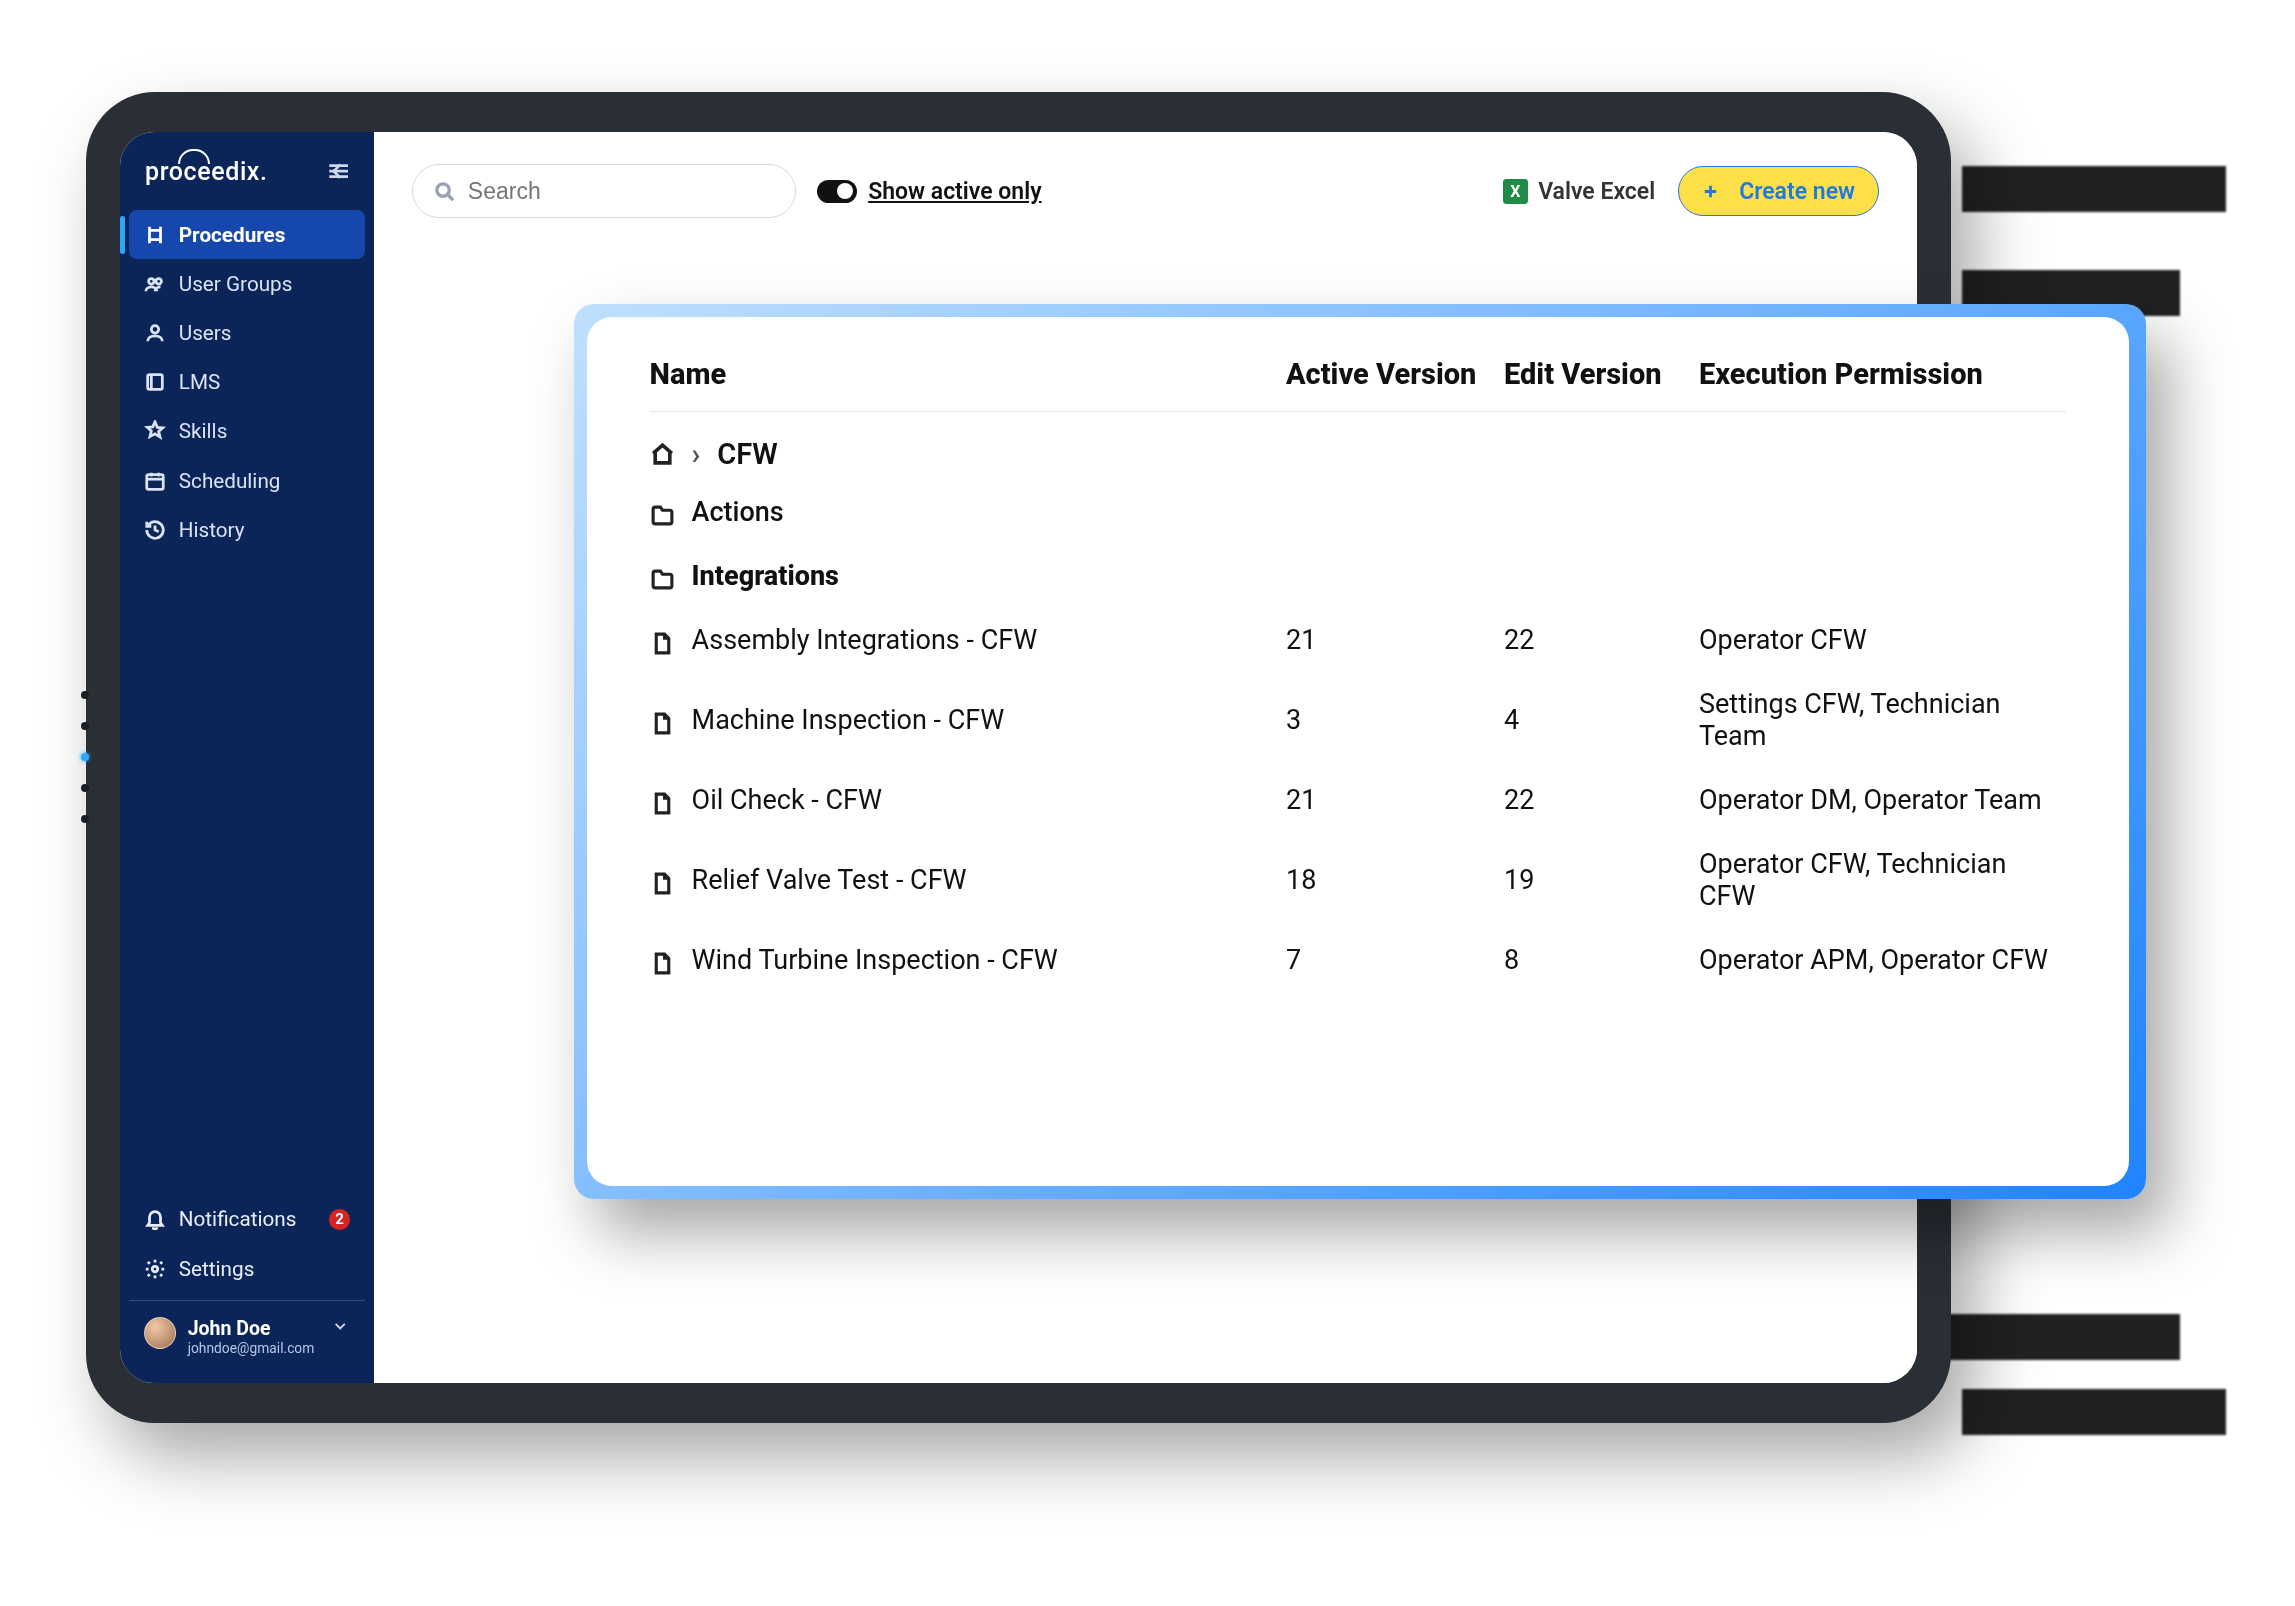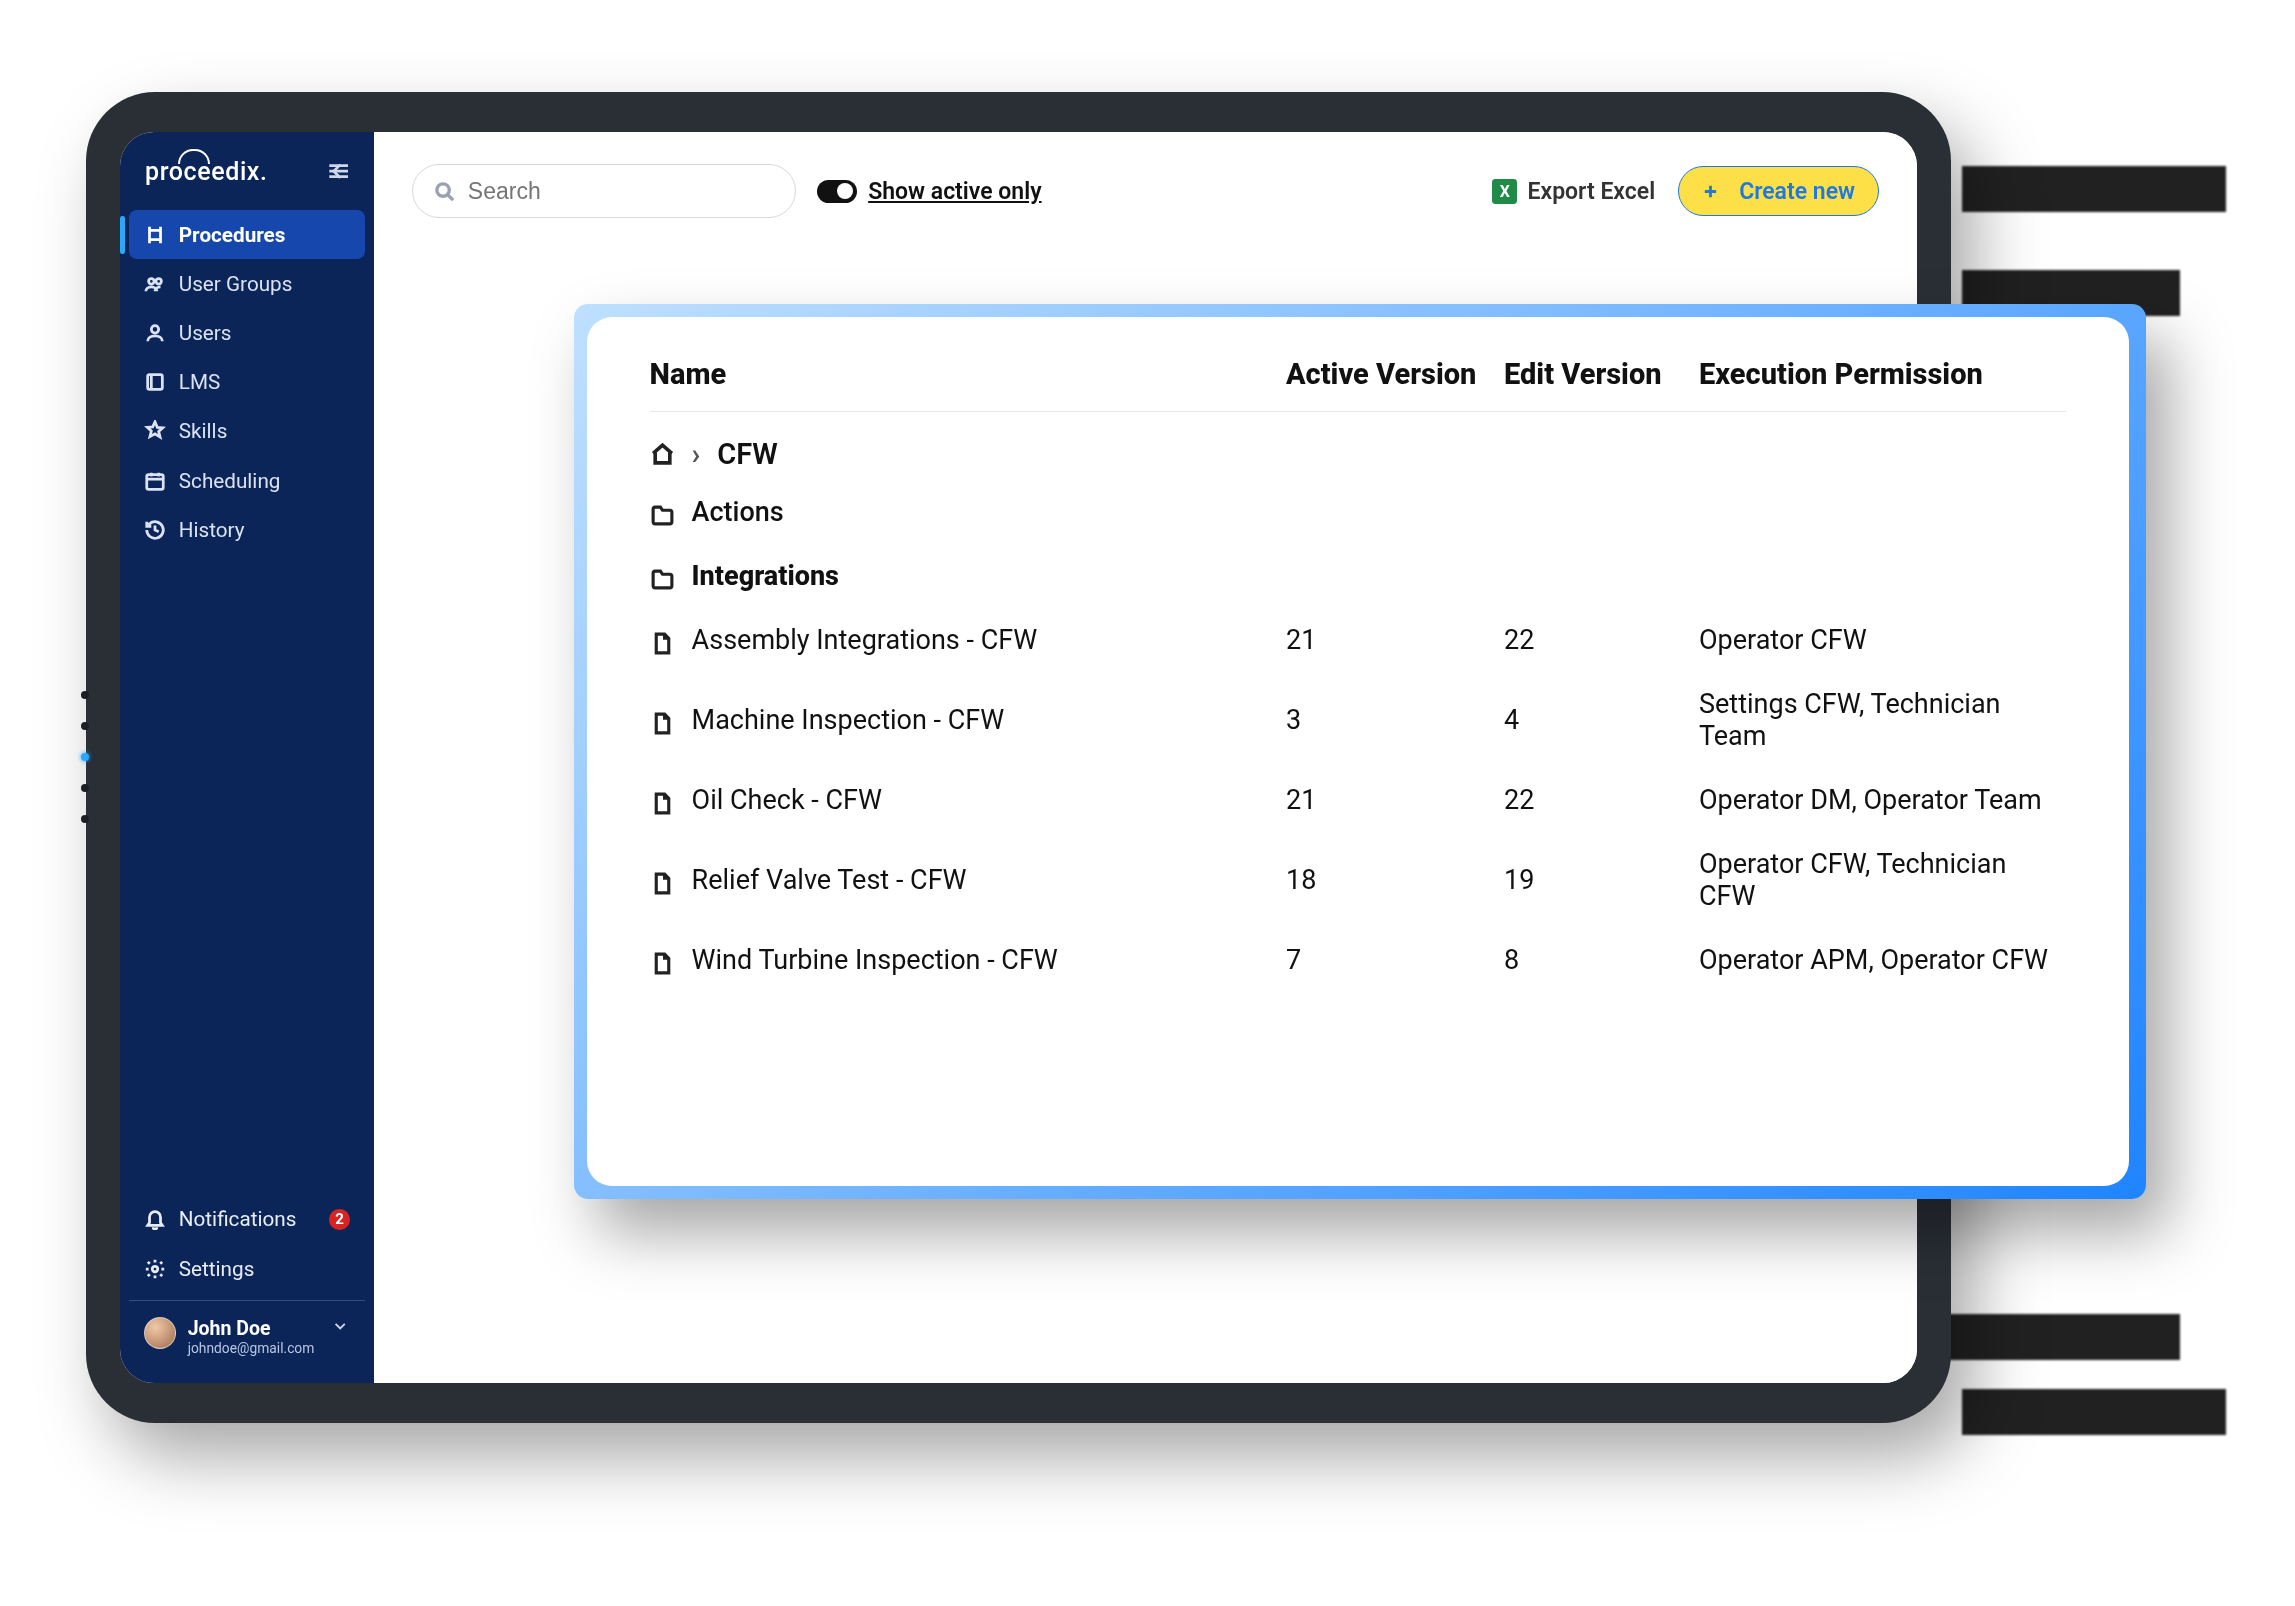"Export Excel" span { text: Export -> Valve }
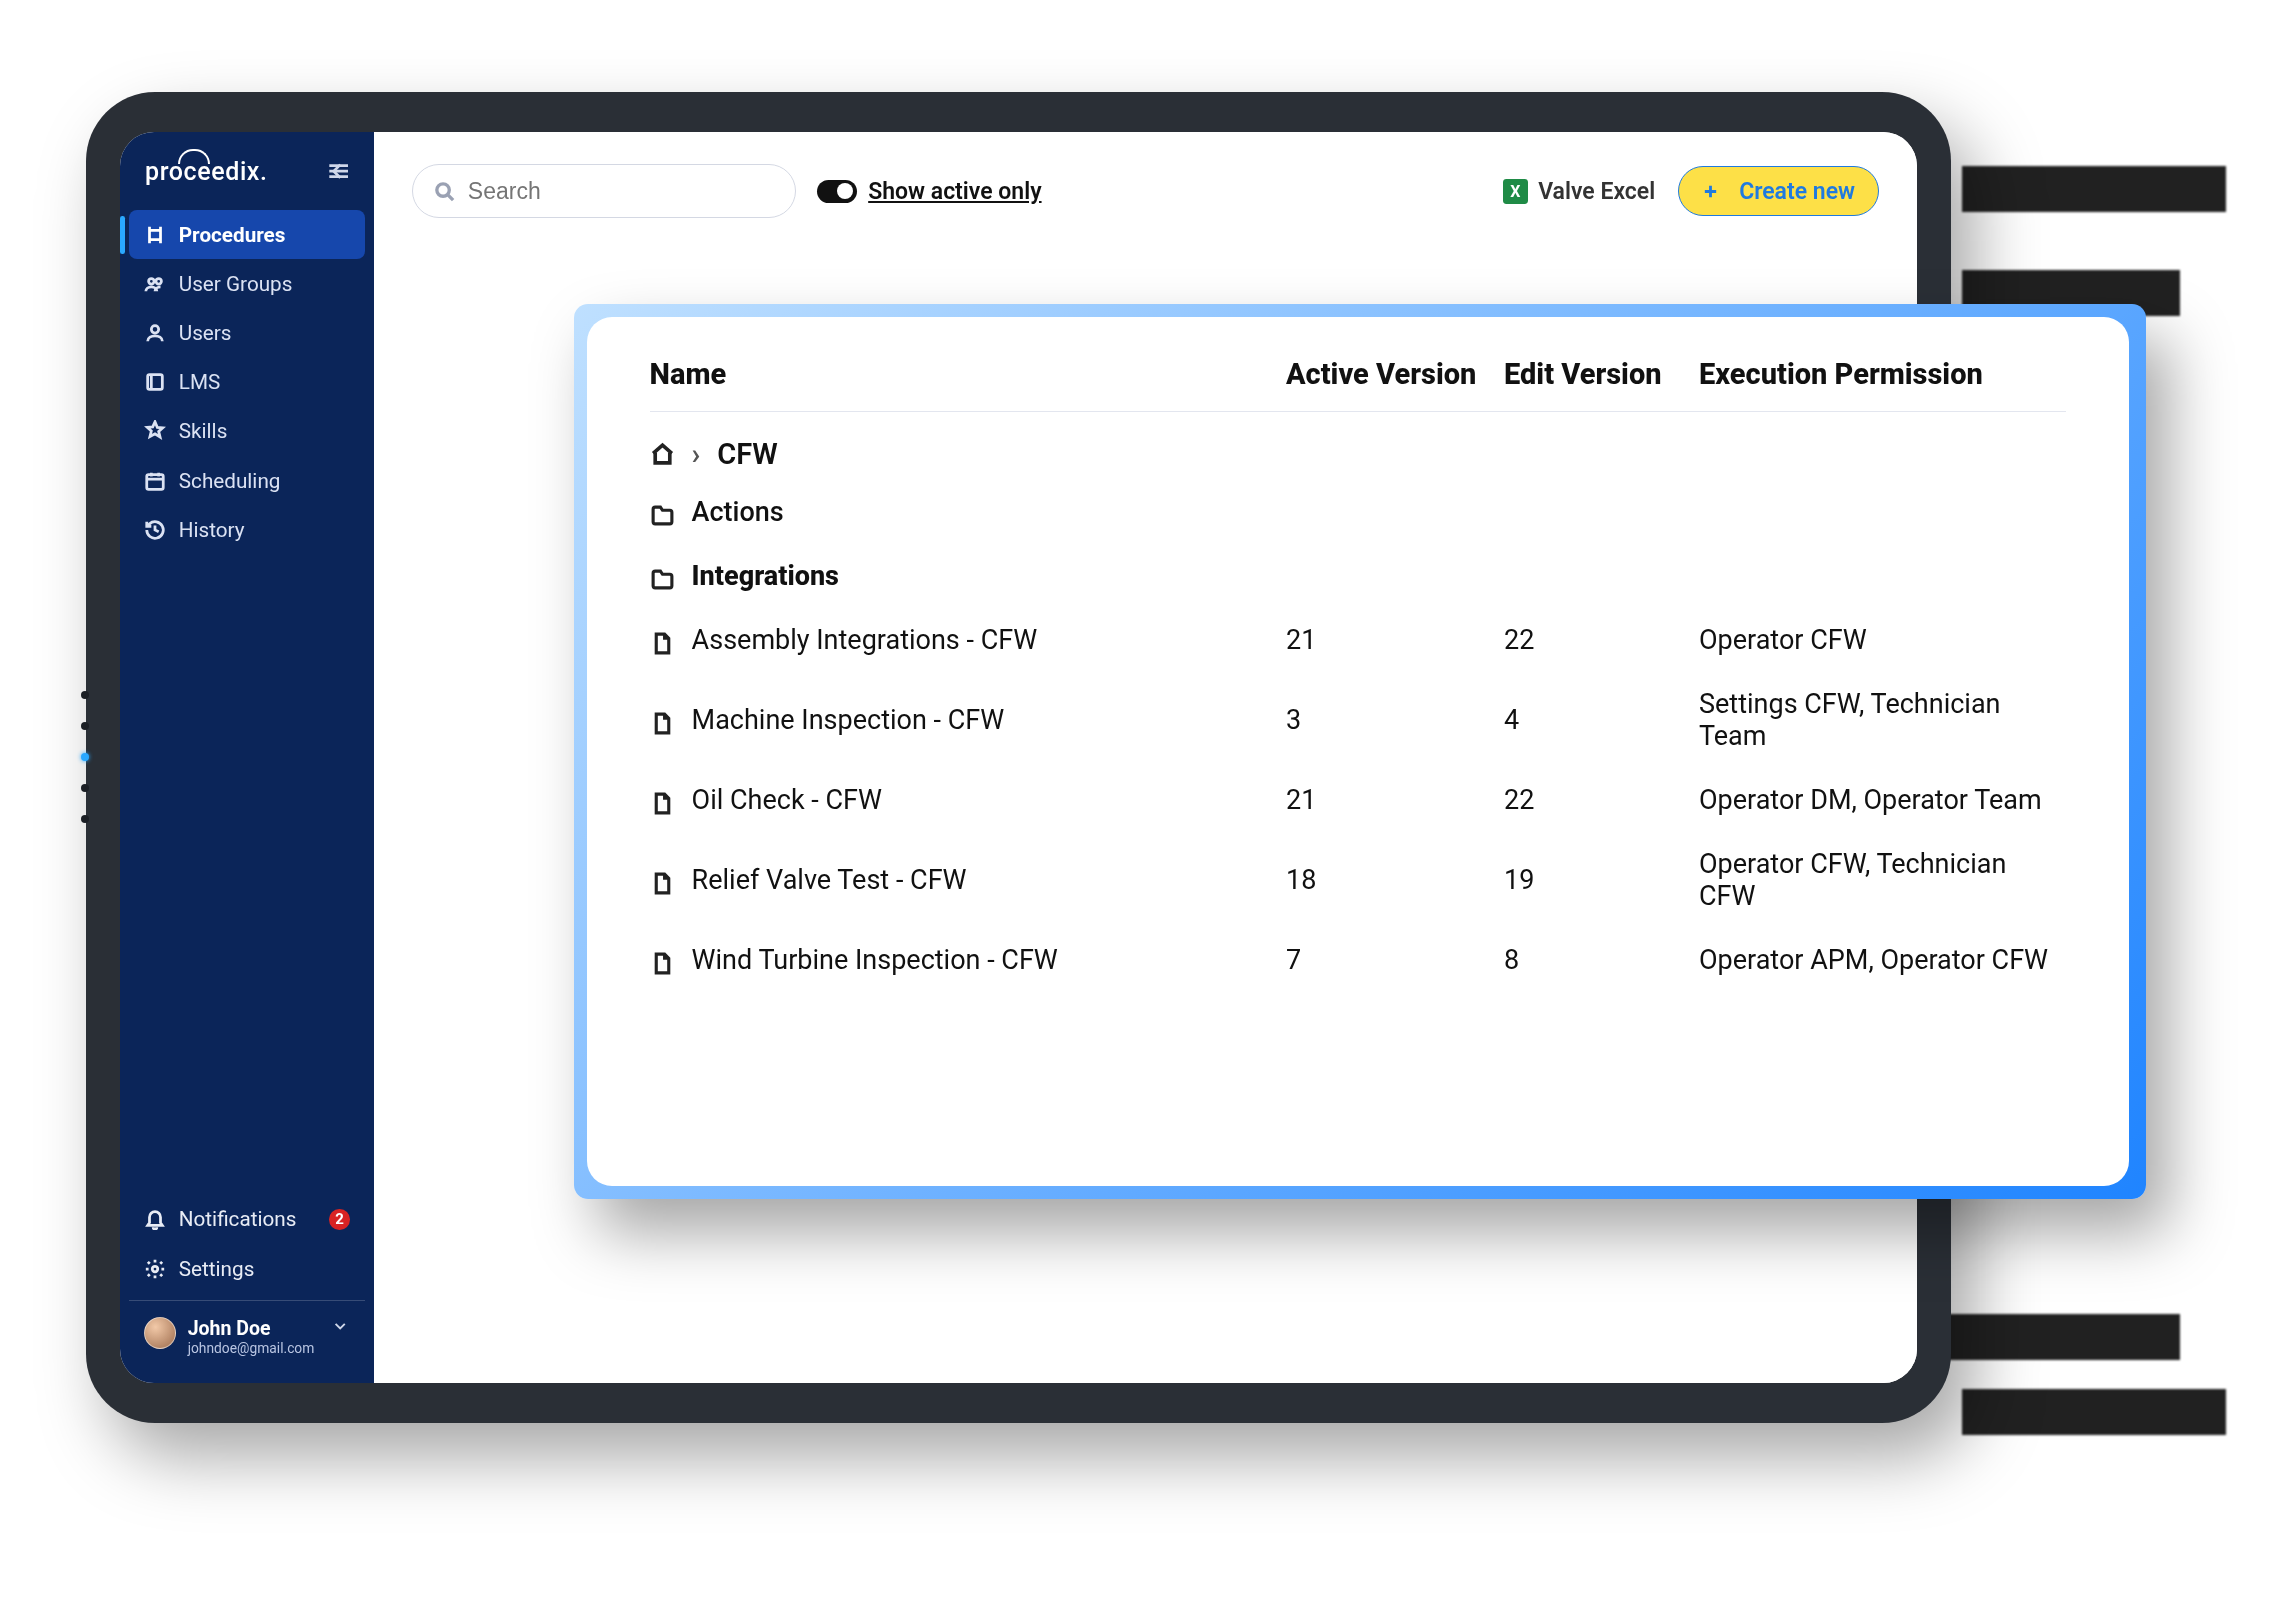"Name" .panel-wrap { border-radius: 14px -> 20px }
